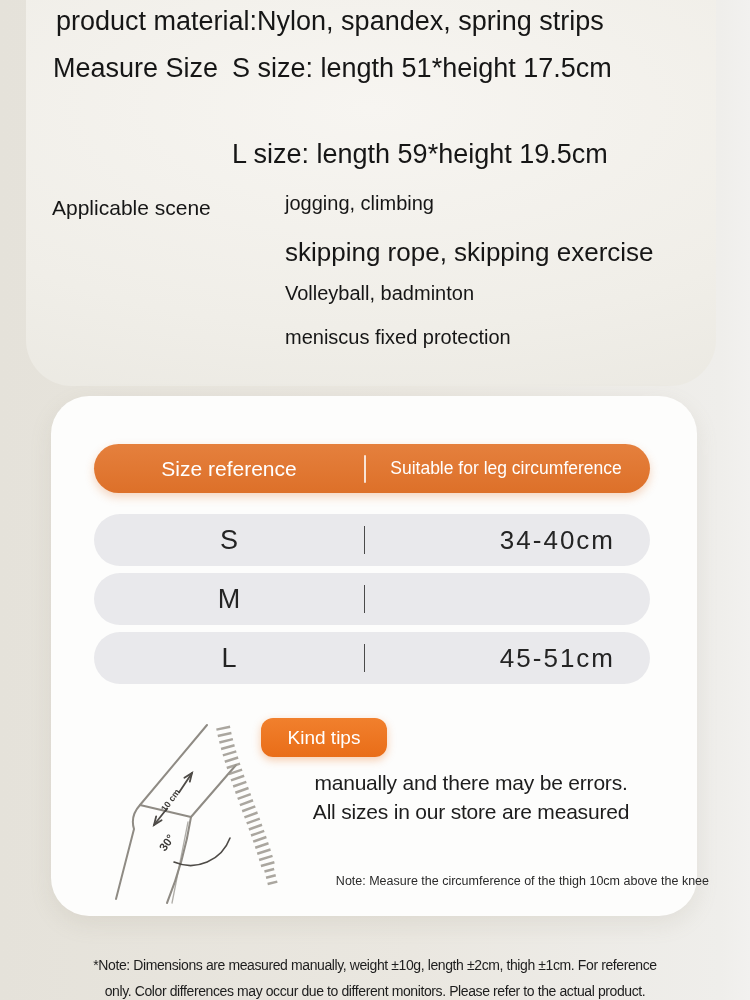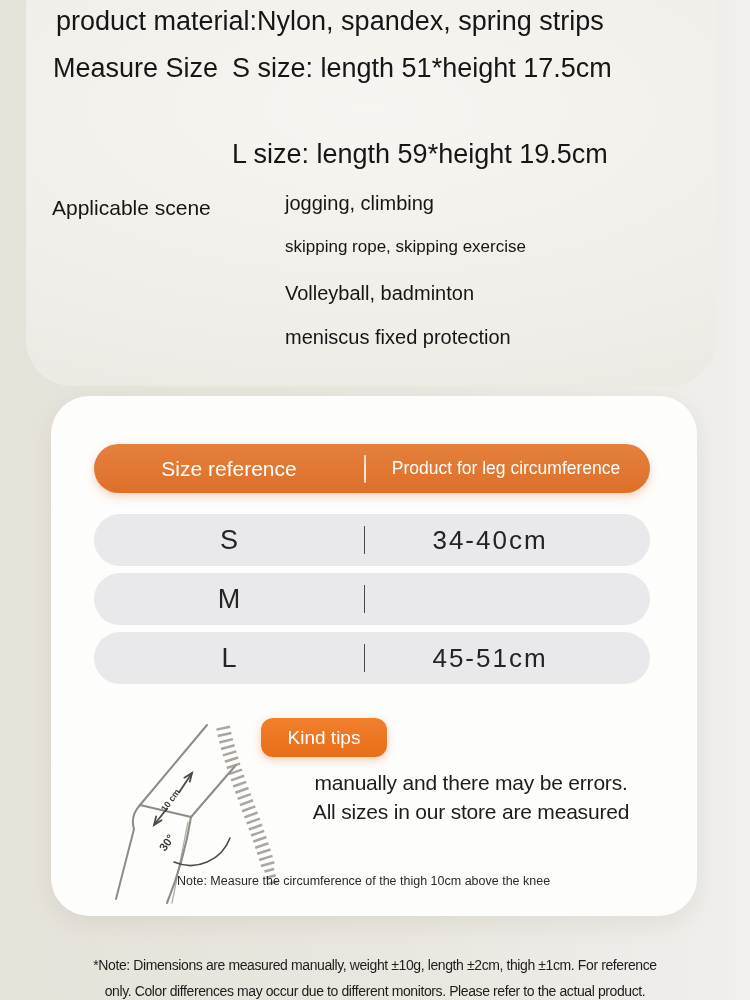"skipping rope, skipping exercise" .scene-1 { font-size: 17px -> 26px }
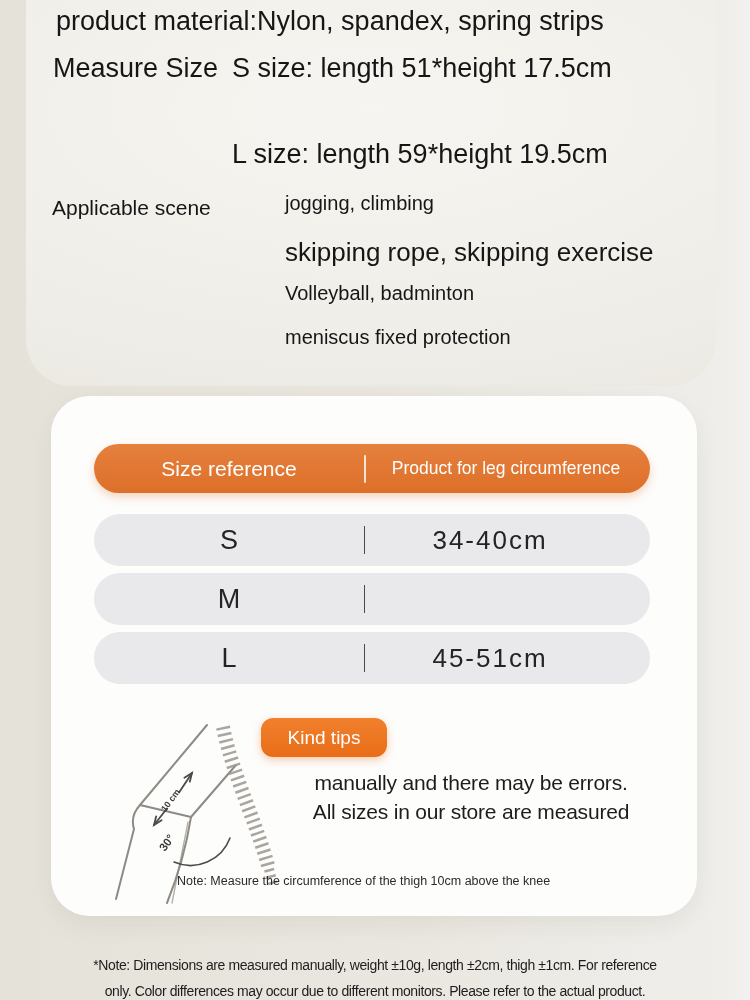"Product for leg circumference" div.th-right { text: Product -> Suitable }
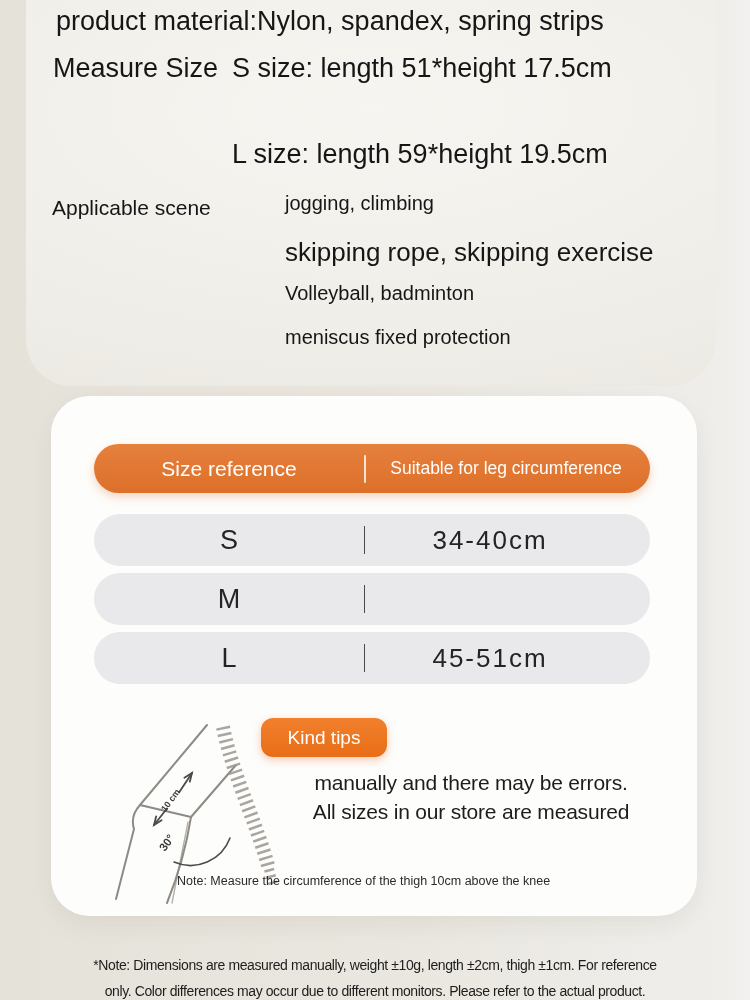"34-40cm" .cell-range { text-align: center -> right }
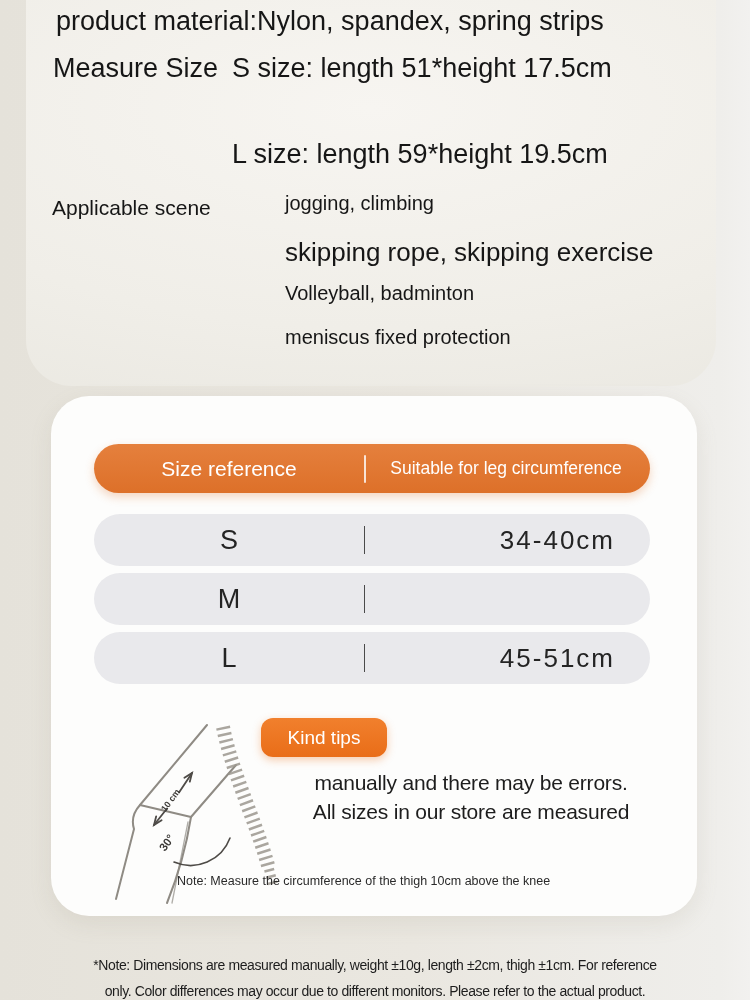"Note: Measure the circumference of" .tips-note { left: 126px -> 148px; text-align: left -> right }
